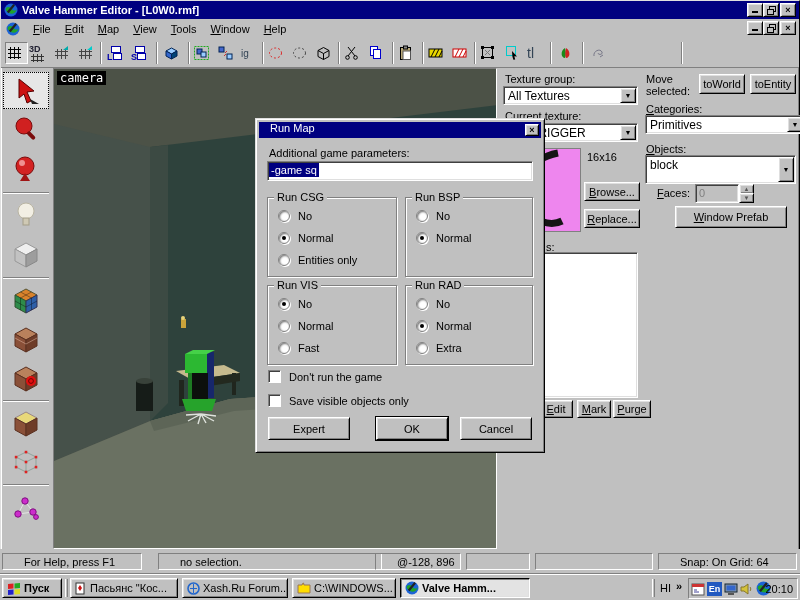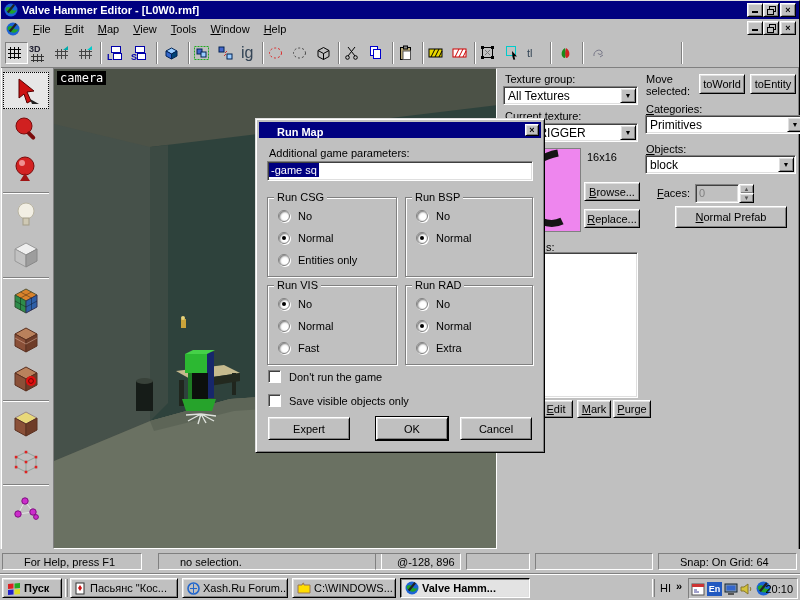"ig" span.tbtext { font-size: 16px -> 10px }
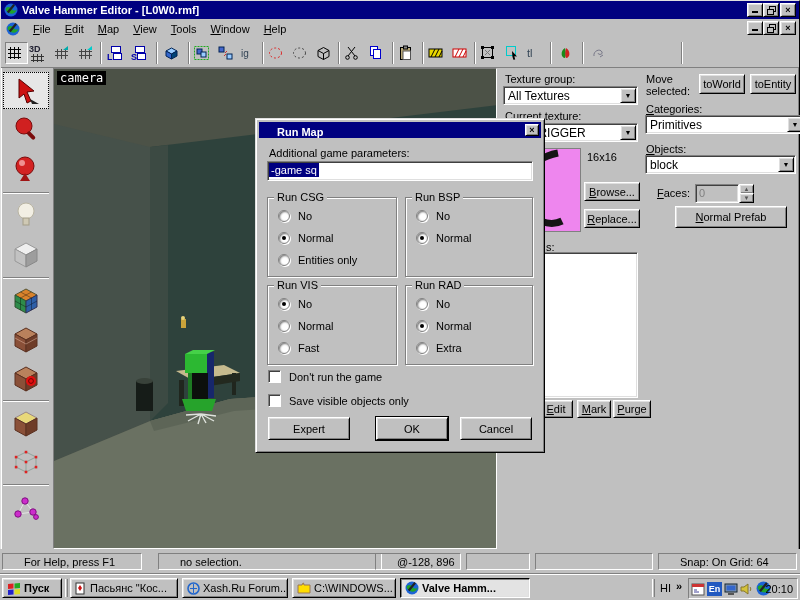"tl" span.tbtext { font-size: 11px -> 14px }
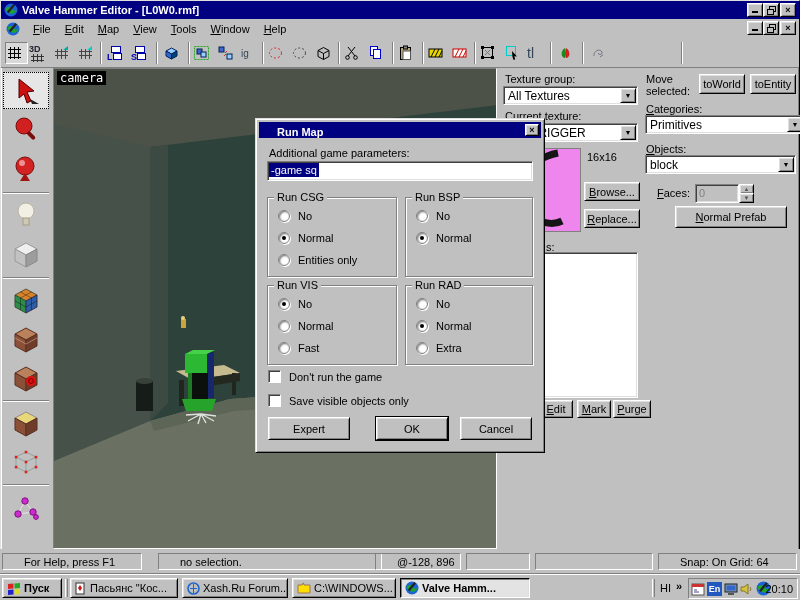"Run Map" #dialog .dtitle { align-items: flex-end -> flex-start; font-weight: bold -> normal; padding-left: 18px -> 11px }
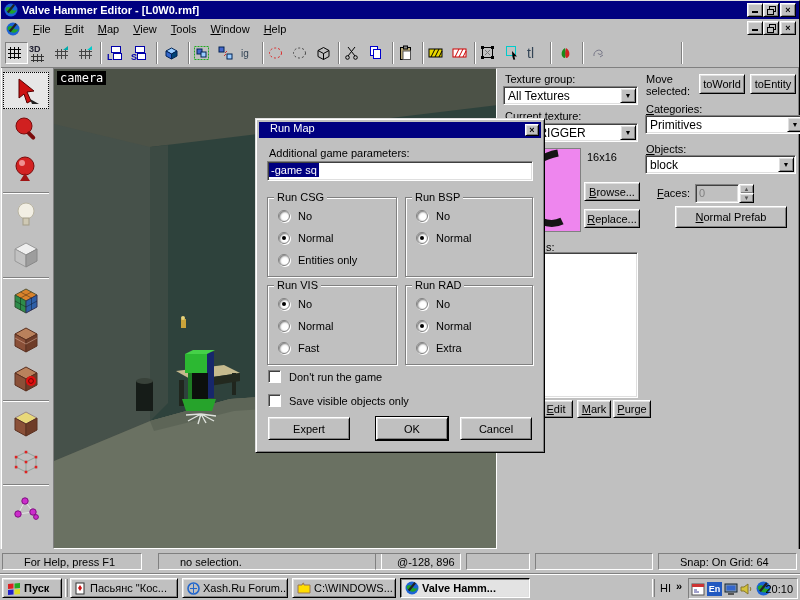"block" div.combo { height: 19px -> 29px }
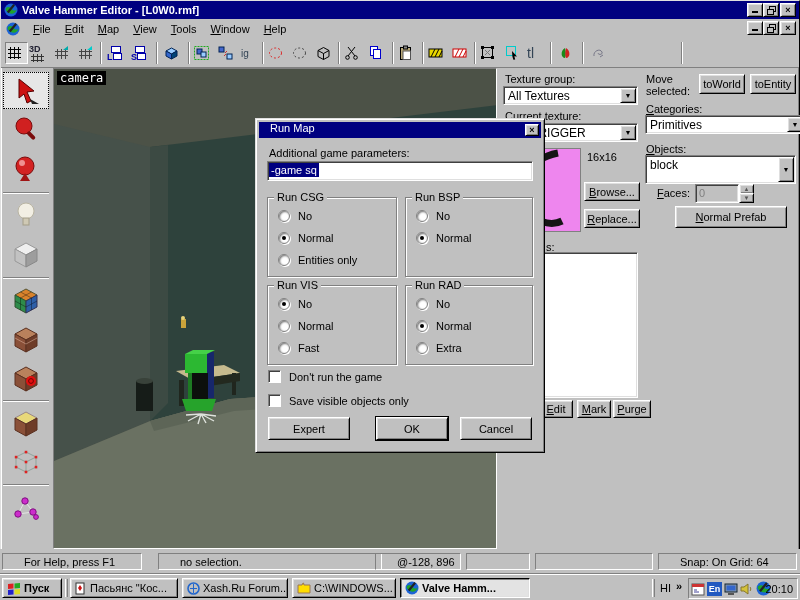"Normal Prefab" span.u { text: Normal -> Window }
